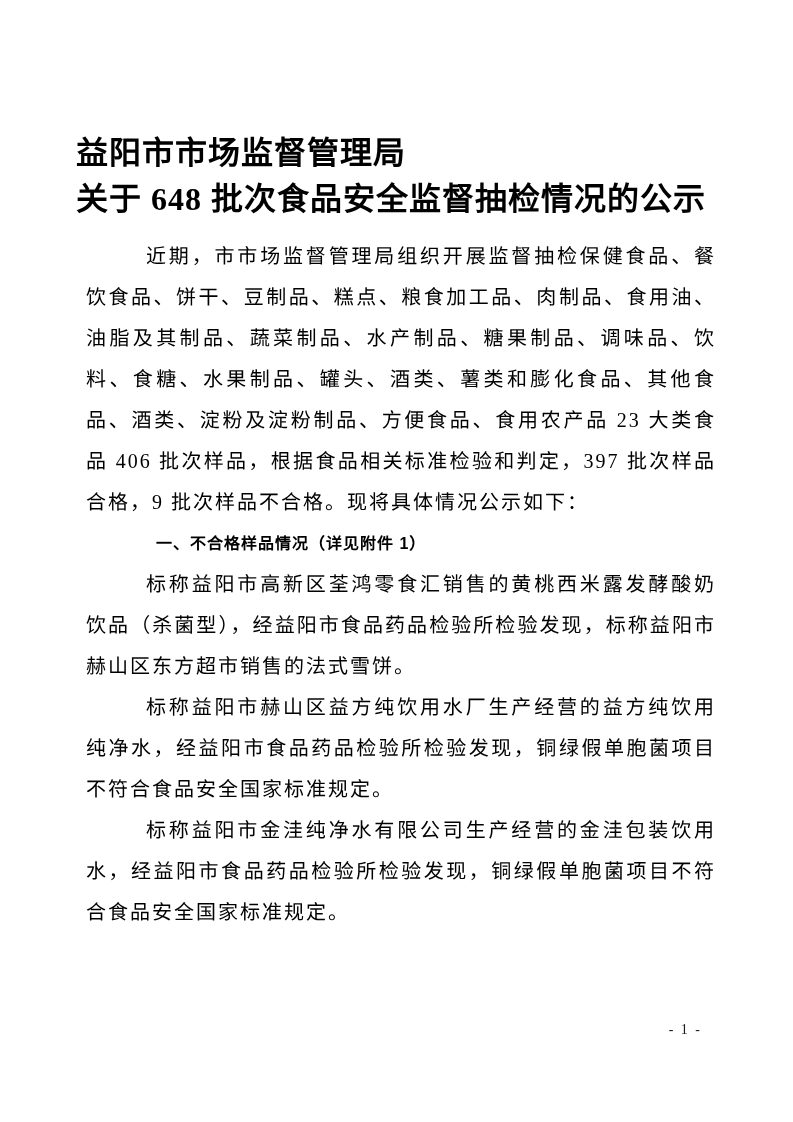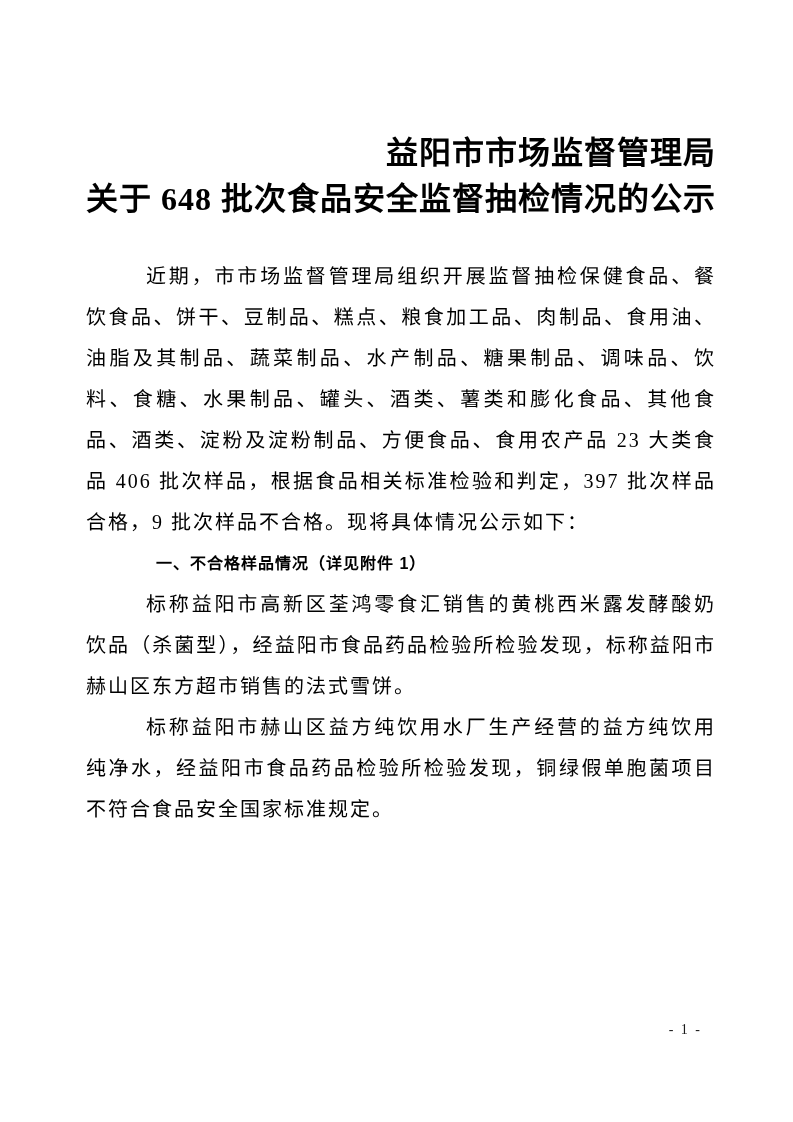"益阳市市场监督管理局" .title-block { left: 86px -> 76px; text-align: right -> left }
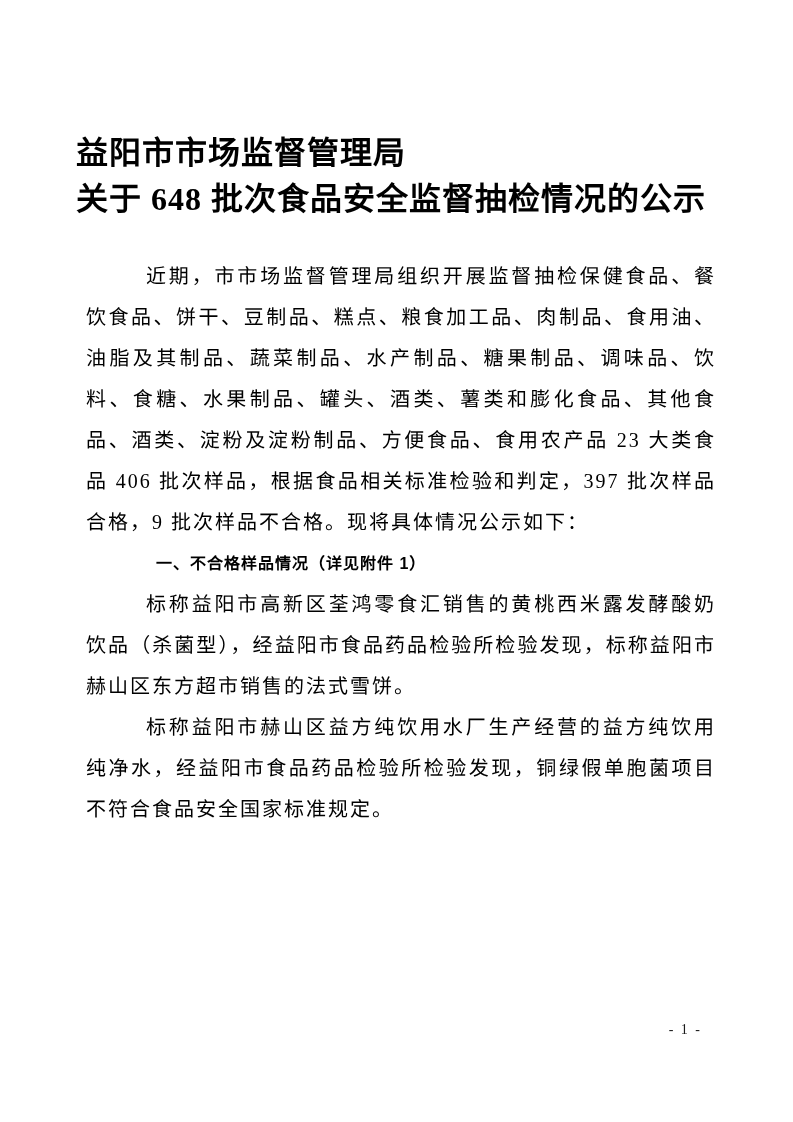"近期，市市场监督管理局组织开展监督抽检保健食品、餐饮食品、饼干、豆制品、糕点、粮" .text-block { top: 256px -> 236px }
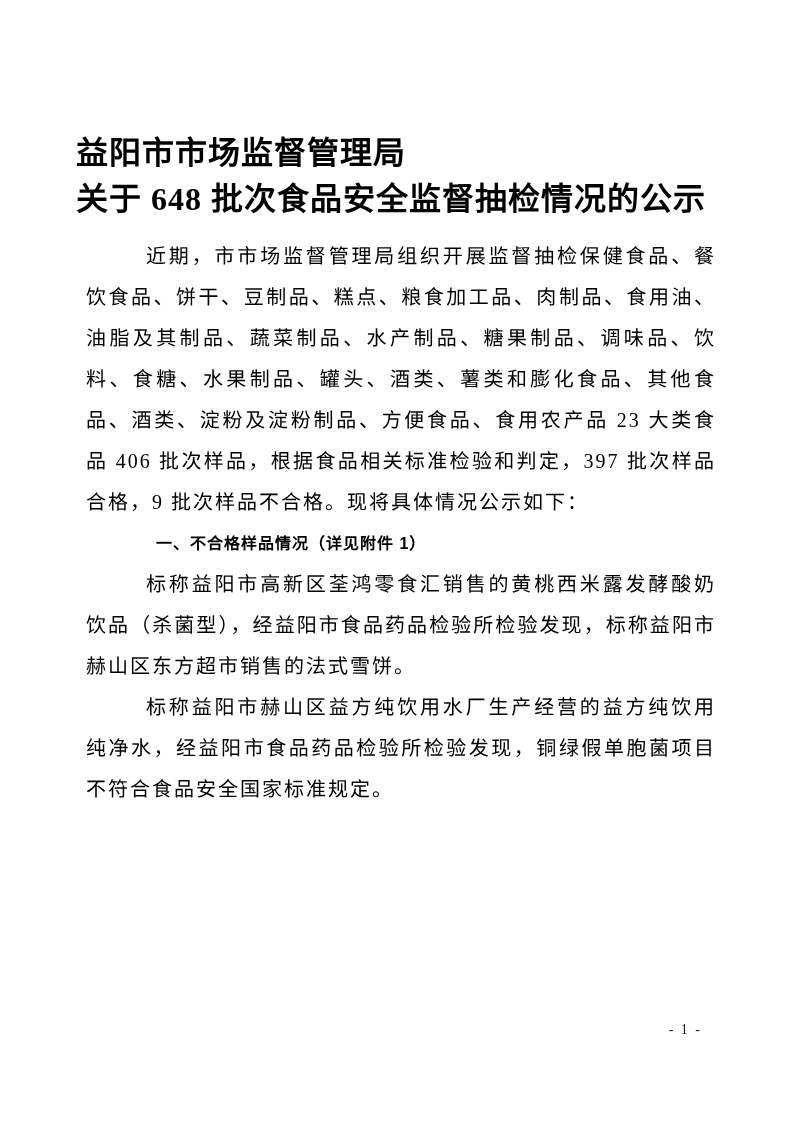"标称益阳市金洼纯净水有限公司生产经营的金洼包装饮用水，经益阳市食品药品检验所检验" p.para { html: none -> <p>标称益阳市金洼纯净水有限公司生产经营的金洼包装饮用水，经益阳市食品药品检验所检验发现，铜绿假单胞菌项目不符合食品安全国家标准规定。</p> }
